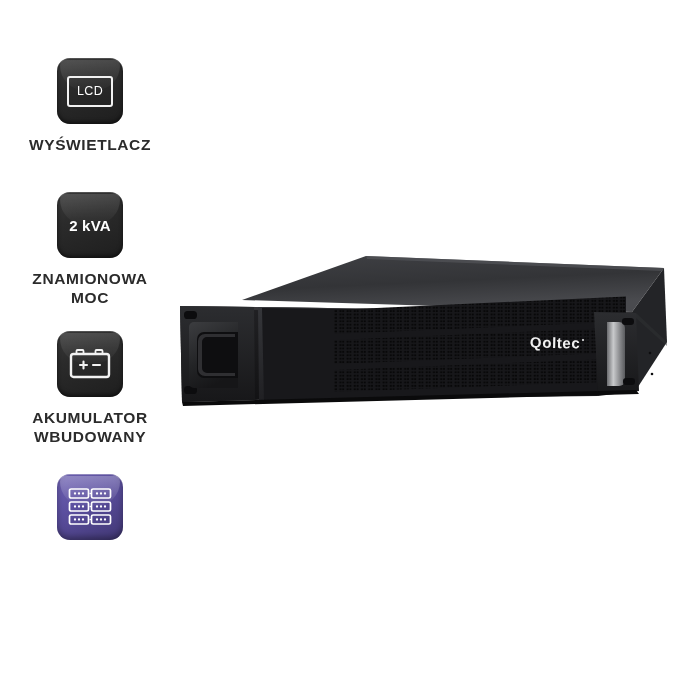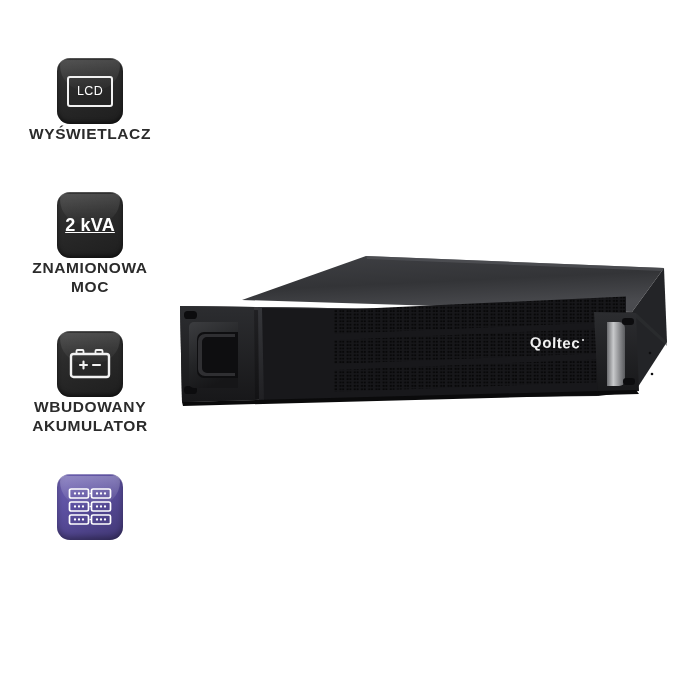"WYŚWIETLACZ" .feature-label { margin-top: none -> 11px }
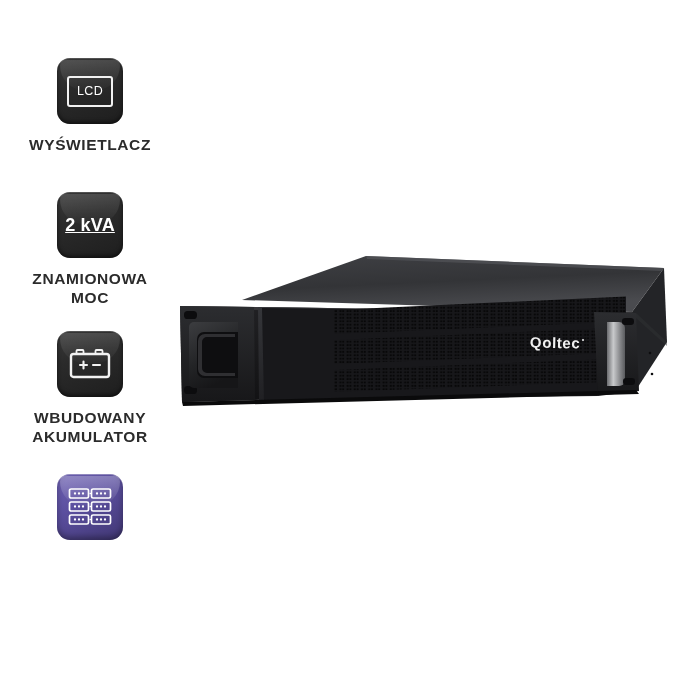"2 kVA" .kva-text { font-size: 18px -> 15px; text-decoration: underline -> none }
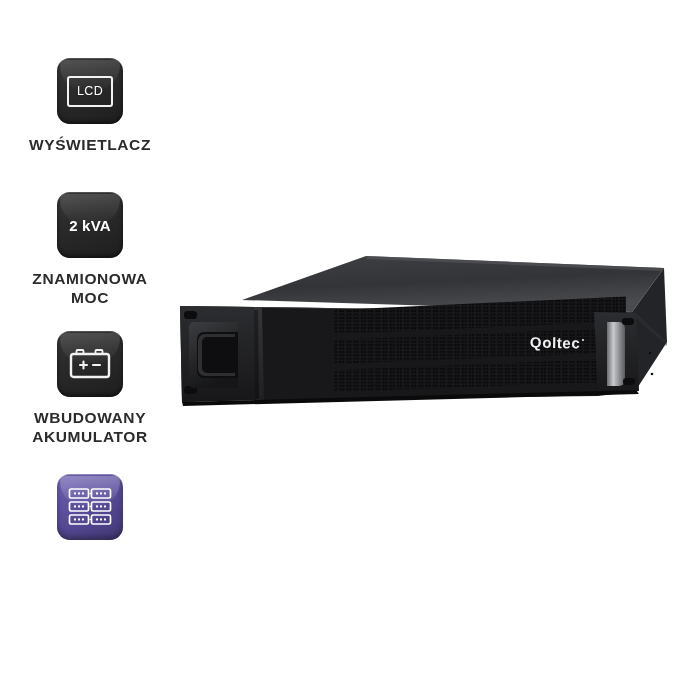"WBUDOWANY" div { order: before "AKUMULATOR" -> after "AKUMULATOR" }
